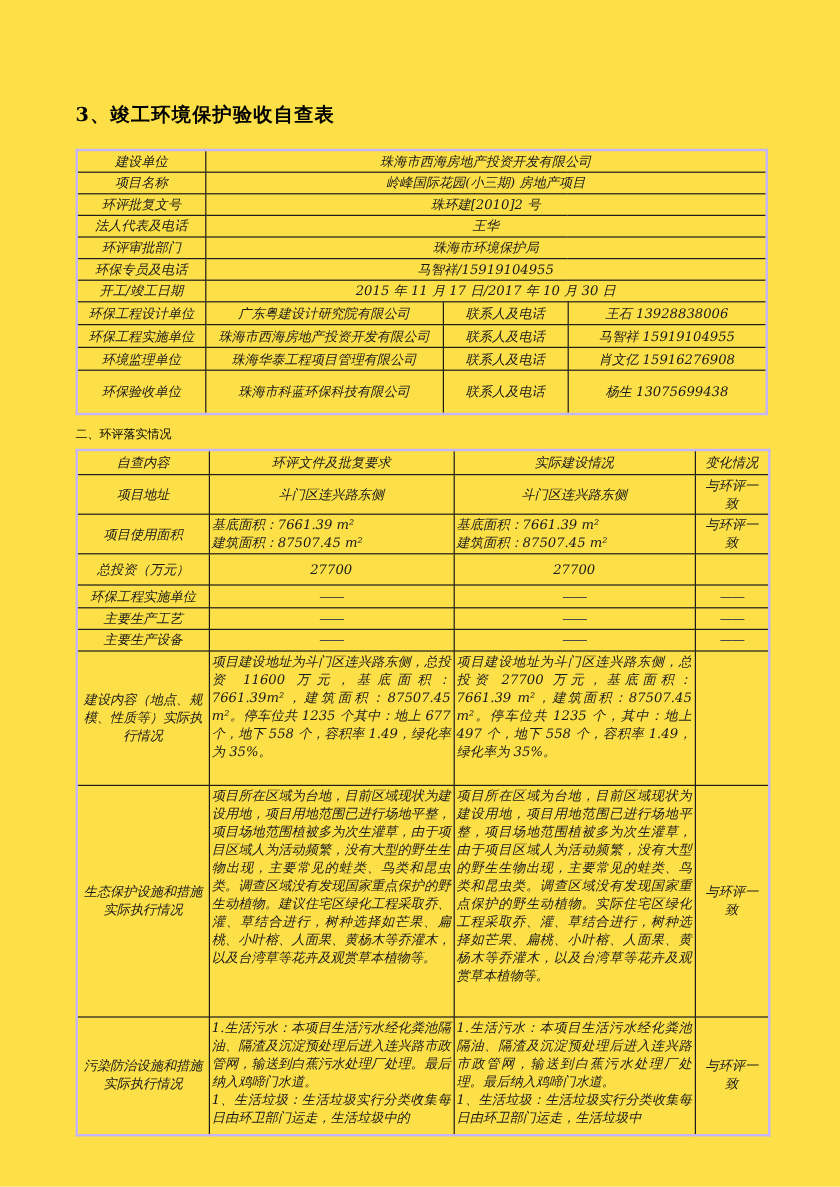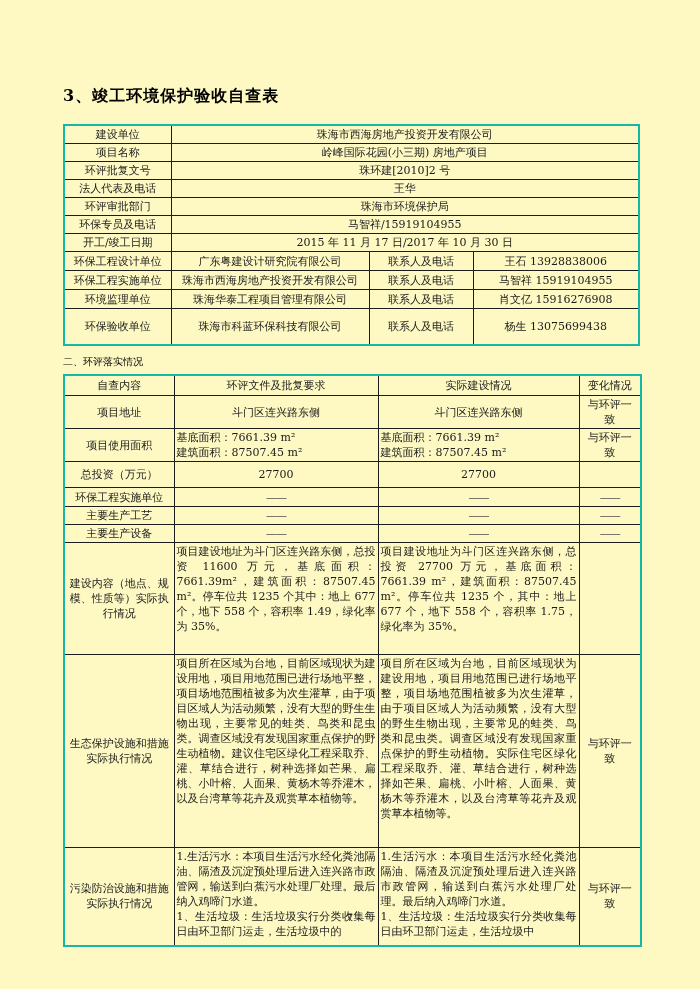"3、竣工环境保护验收自查表" .page { background: #fef9c3 -> #fde047 }
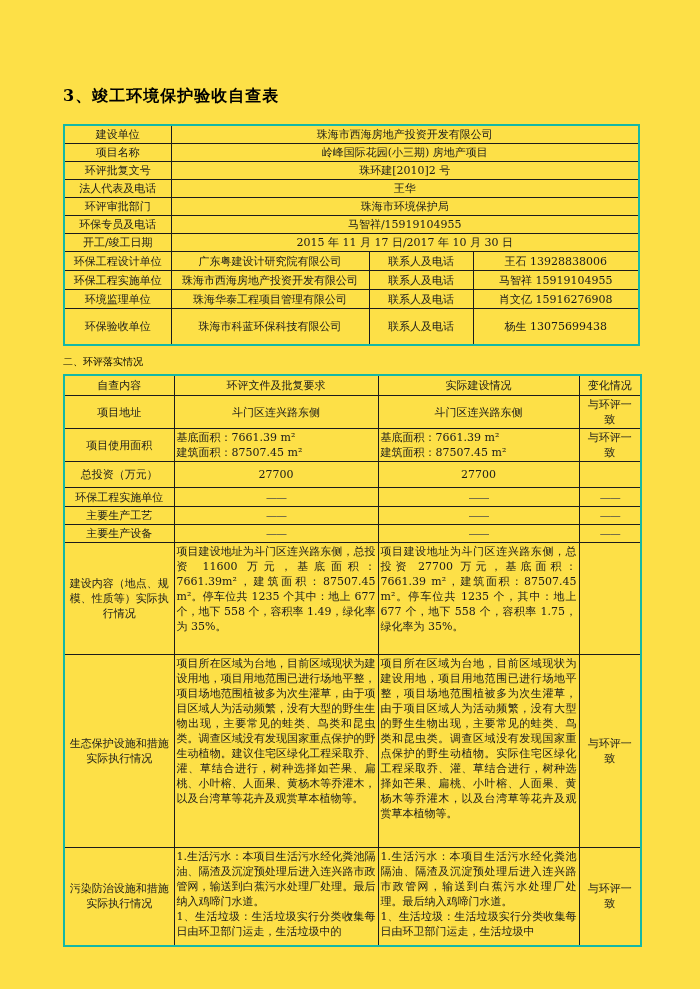"建设单位" table { border: 2px solid #14b8a6 -> 2px solid #c4b5fd; font-style: none -> italic }
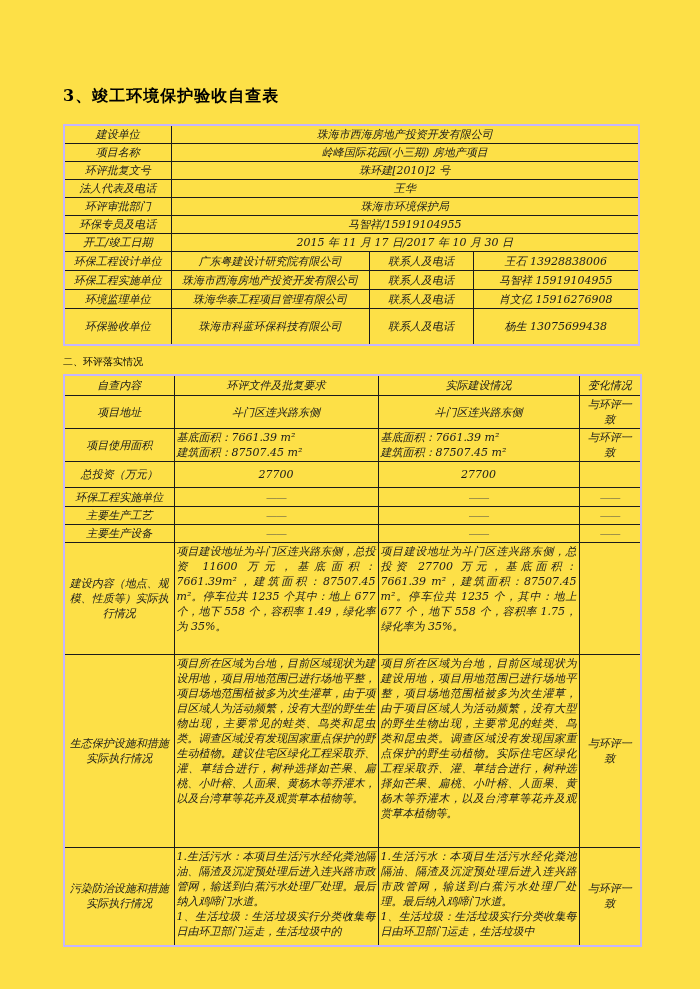"项目建设地址为斗门区连兴路东侧，总投资 27700" td.para { text: 677 个，地下 558 个，容积率 1.75 -> 497 个，地下 558 个，容积率 1.49 }
